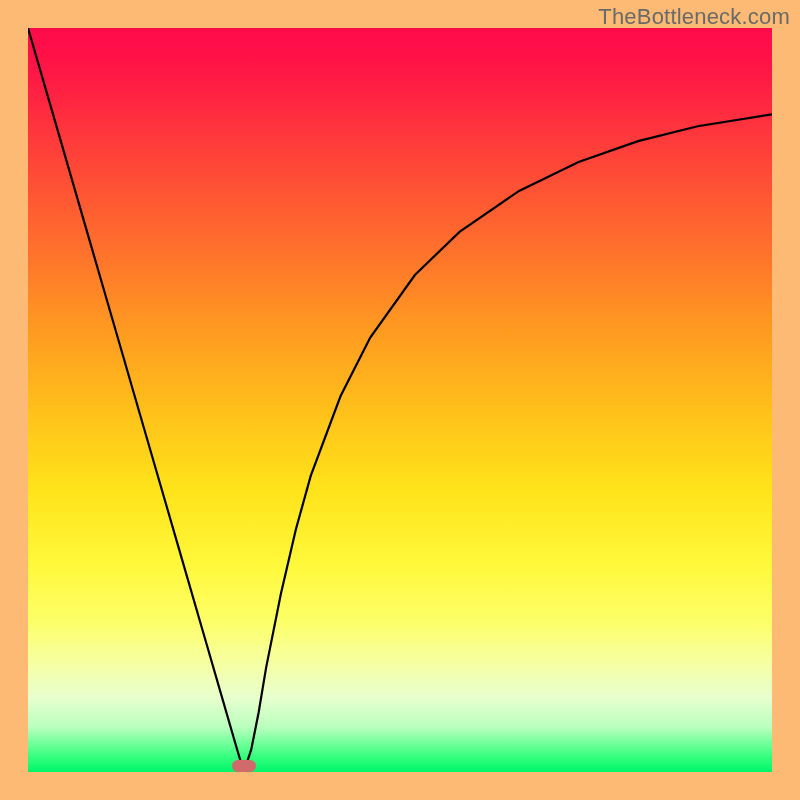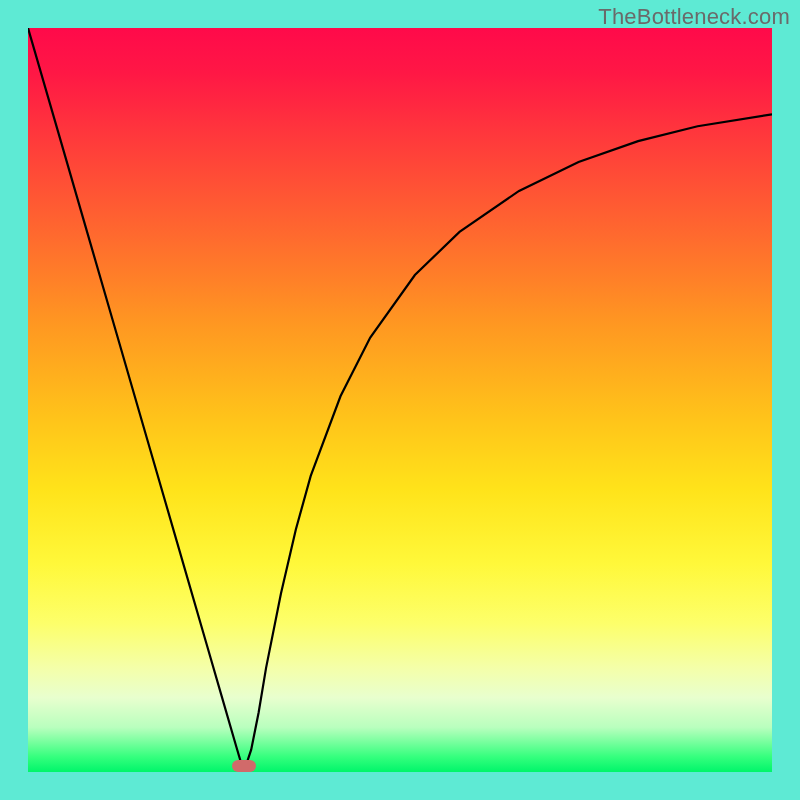"TheBottleneck.com" .frame { background: #5eead4 -> #fdba74 }
